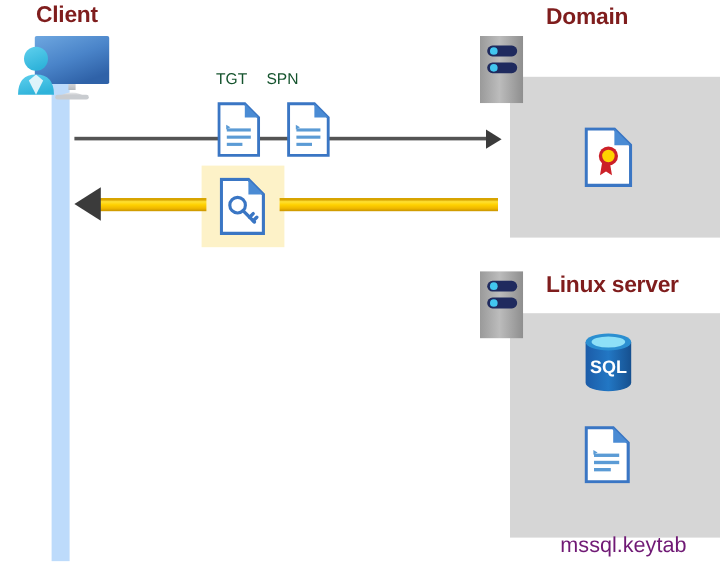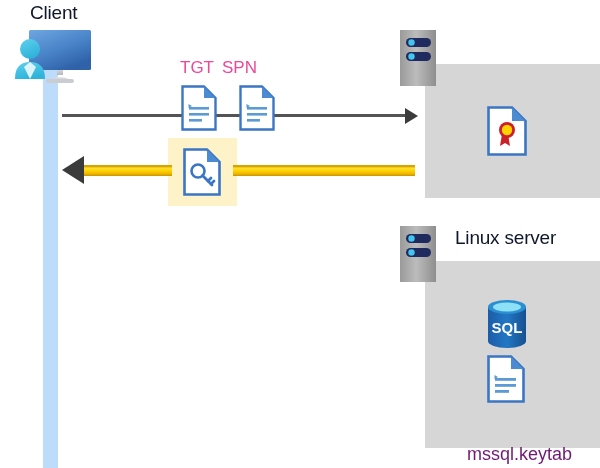"Client" .title { color: #0f172a -> #7f1d1d; font-weight: normal -> bold }
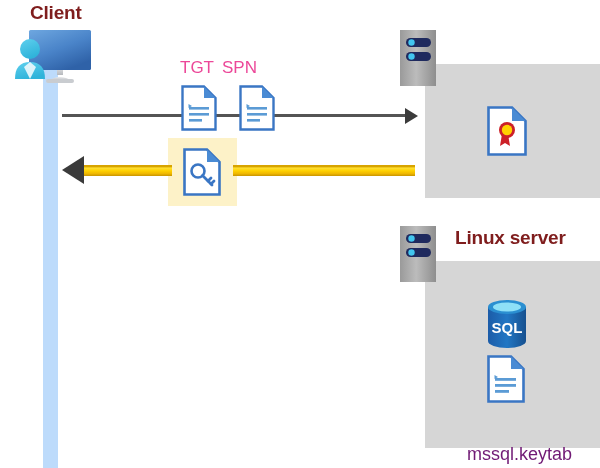"Domain" div { html: none -> <div>Domain</div> }
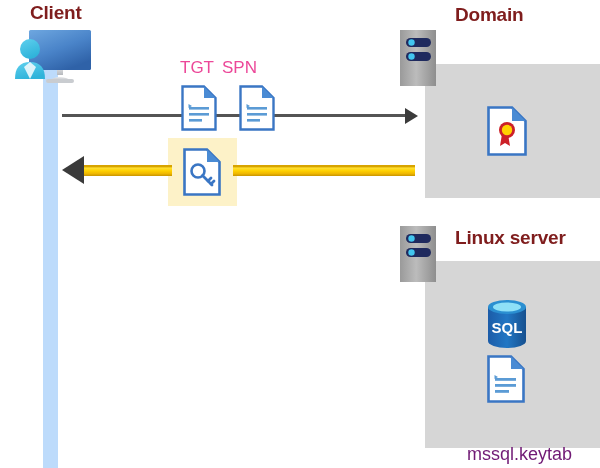"TGT" .doc-label { color: #ec4899 -> #14532d; font-size: 17px -> 13px }
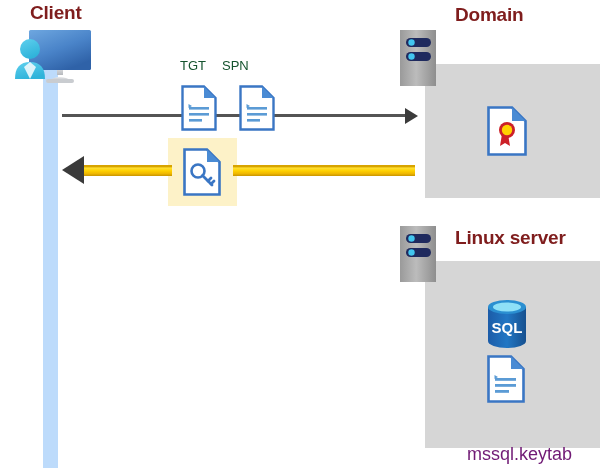"SQL" #sql-db { top: 299px -> 277px }
